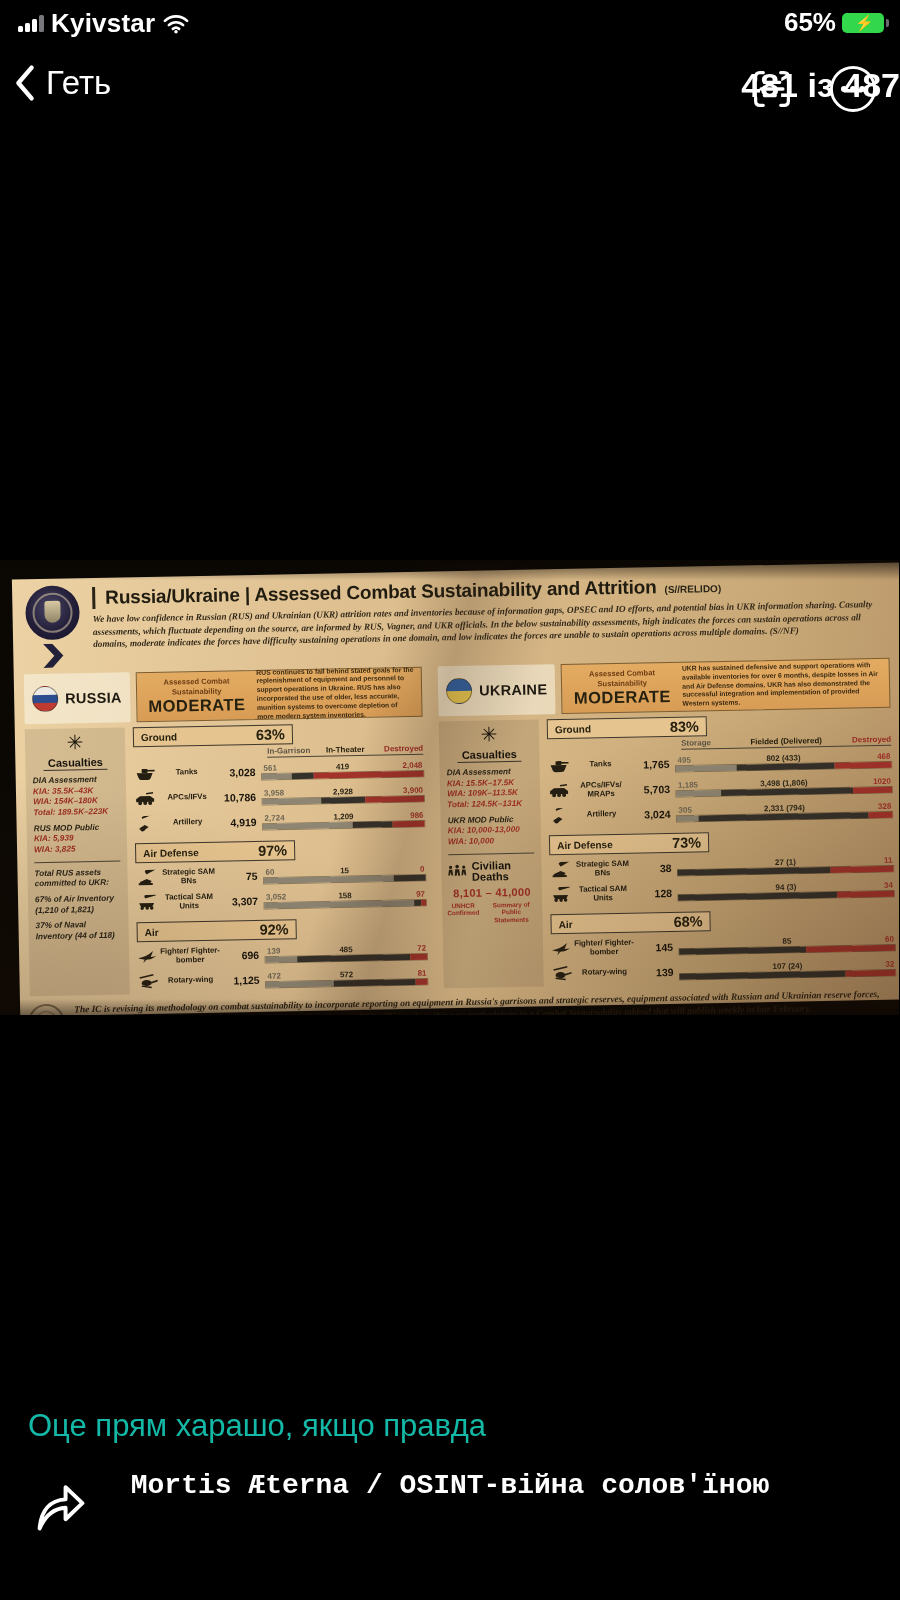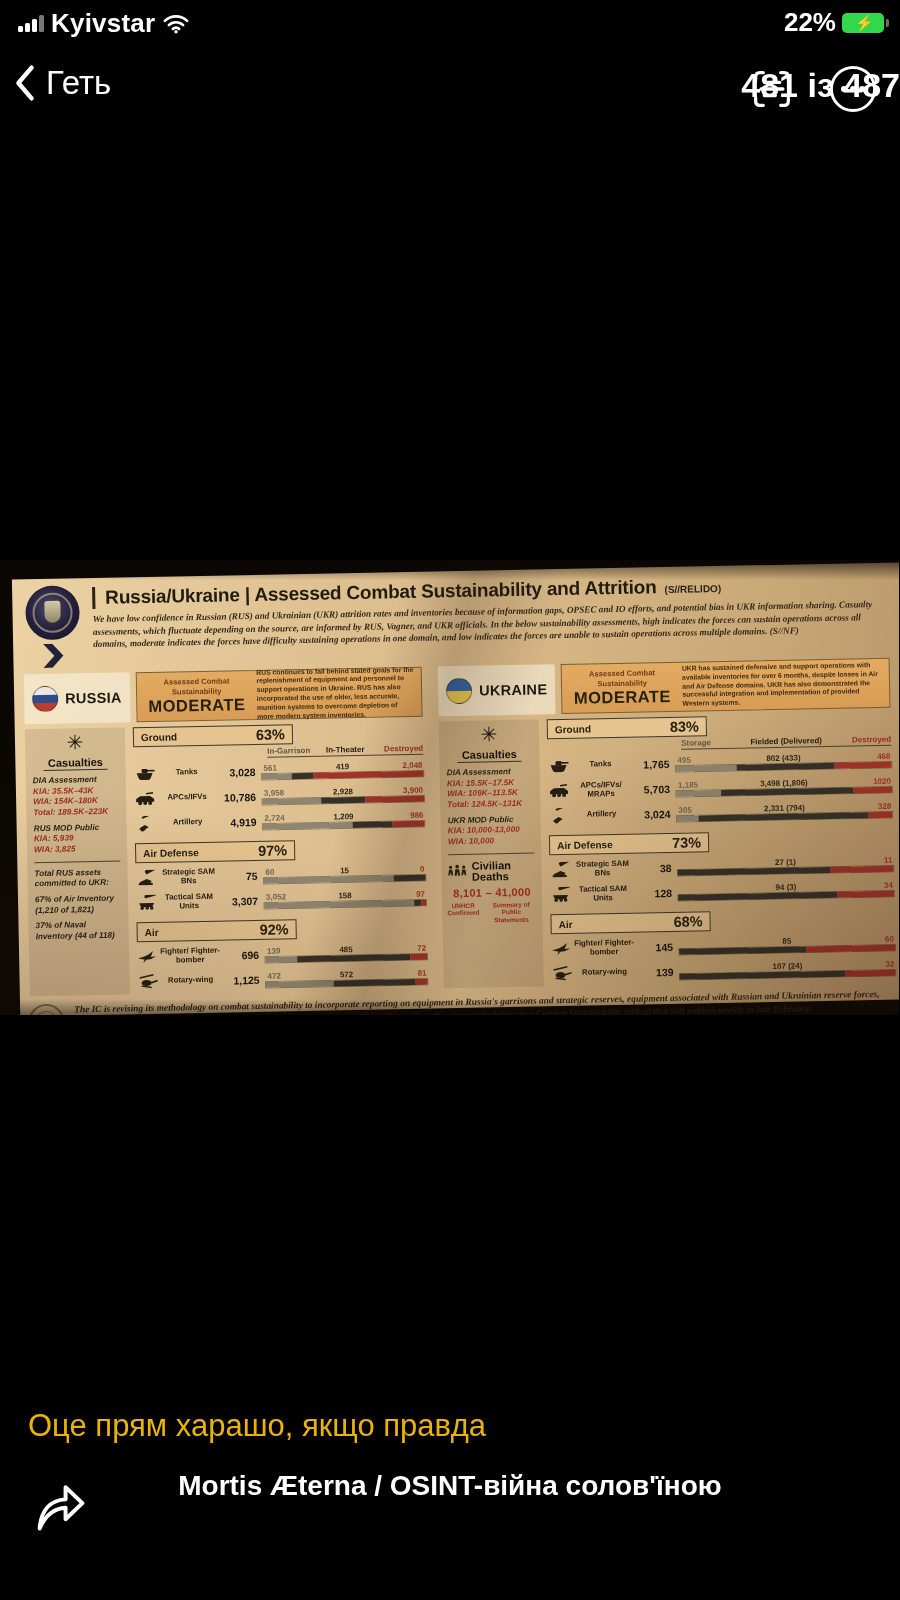"22%" span.batt-pct { text: 22% -> 65% }
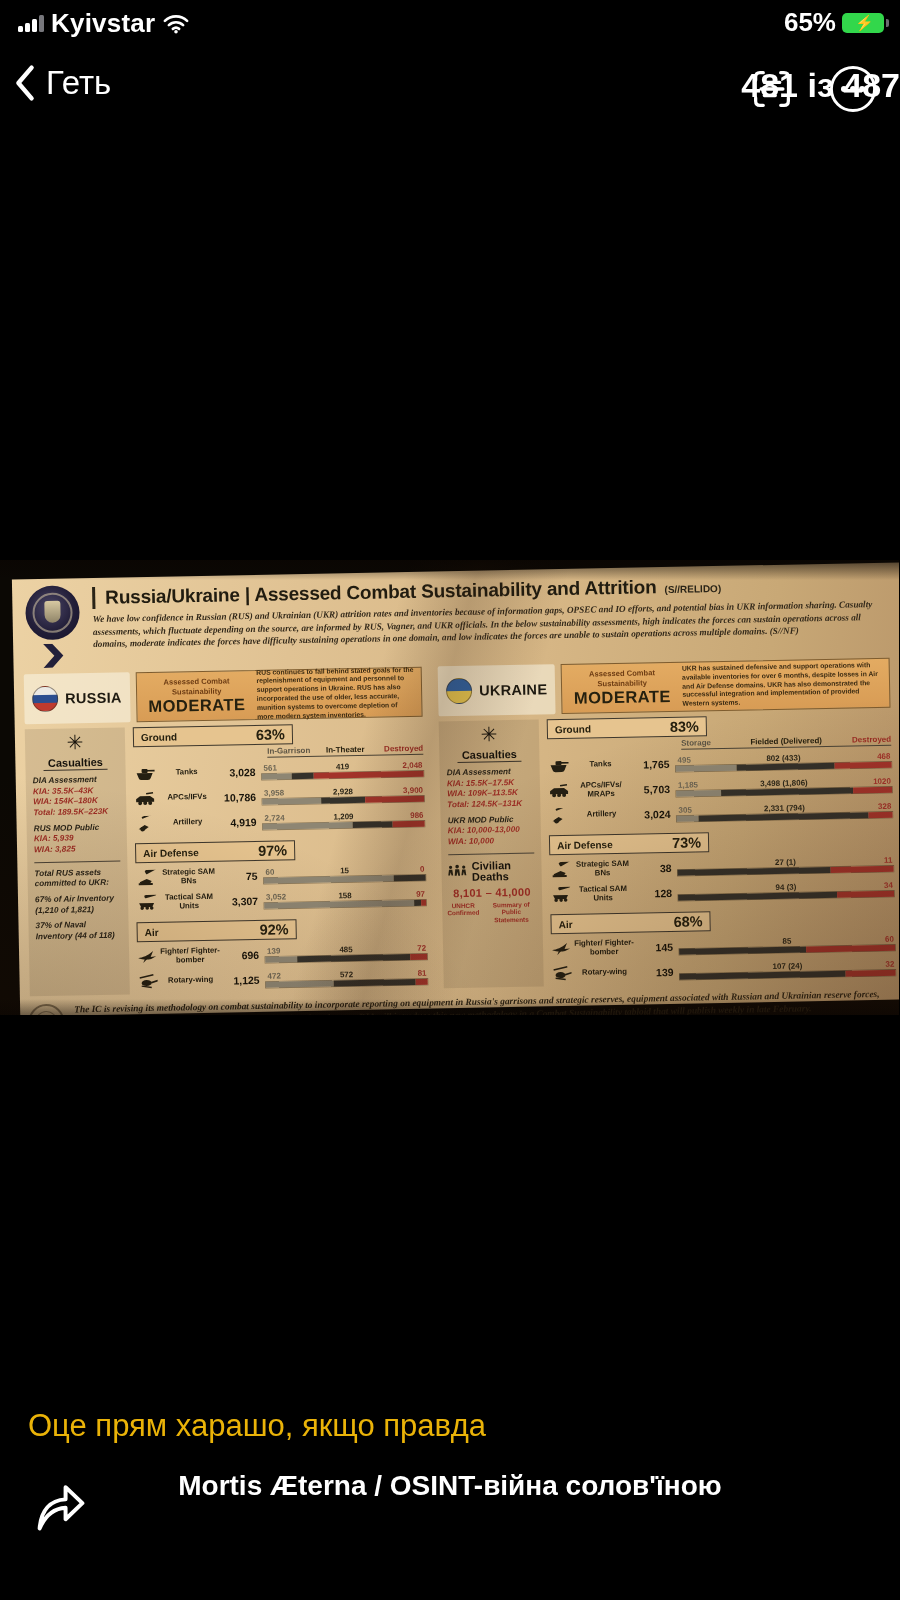"Оце прям харашо, якщо правда" .caption { color: #eab308 -> #14b8a6 }
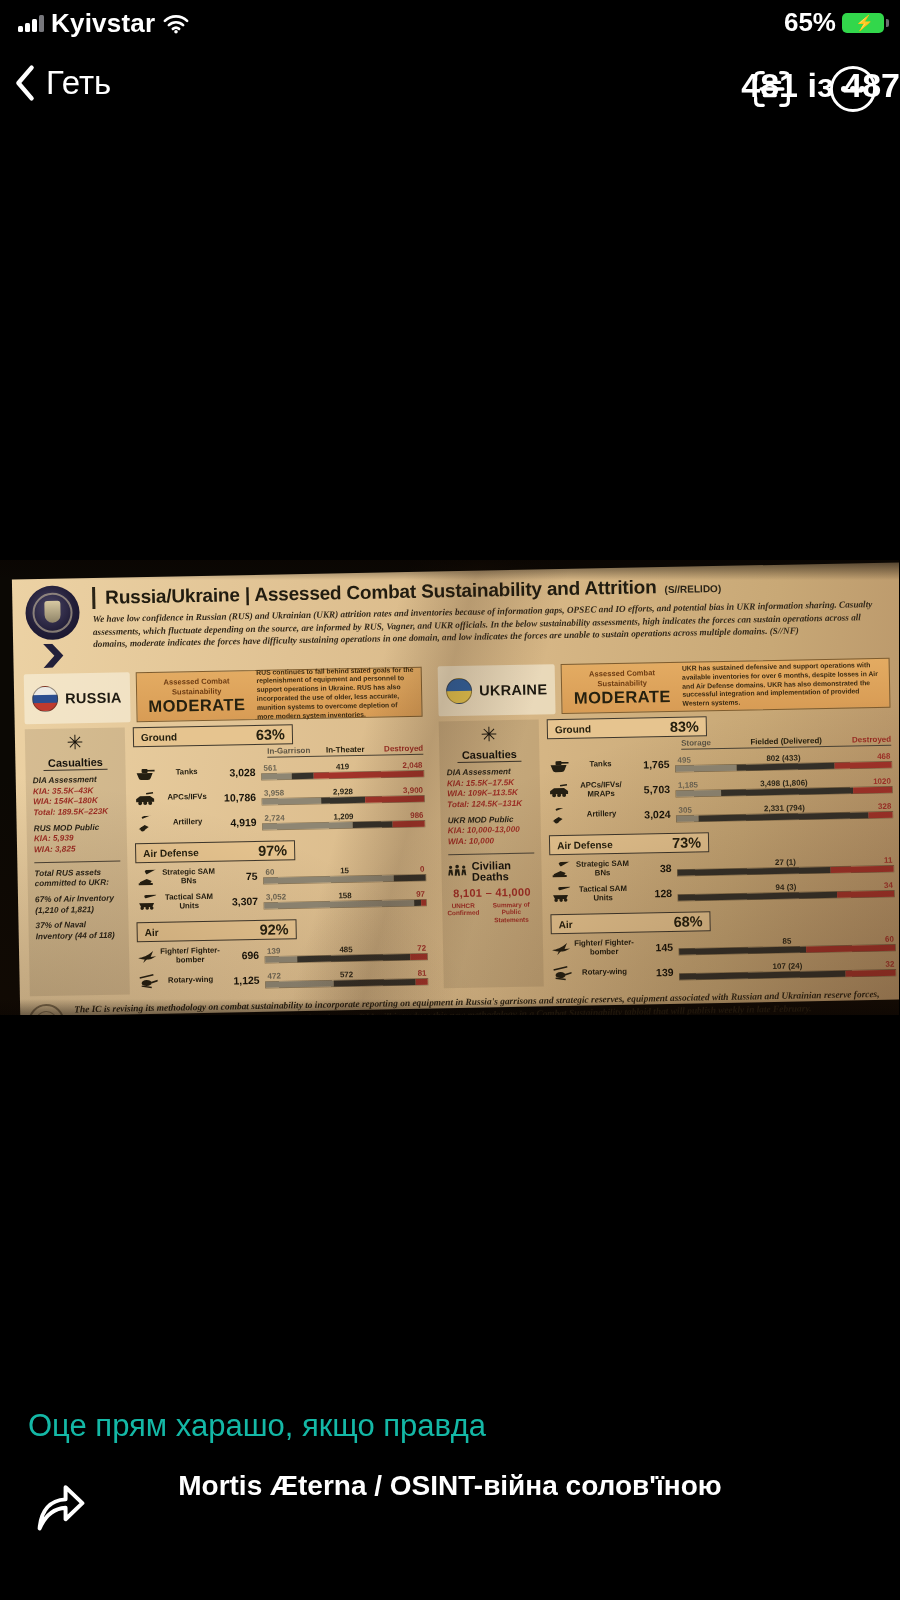"Mortis Æterna / OSINT-війна солов'їною" .footer { font-family: none -> Liberation Mono, monospace }
